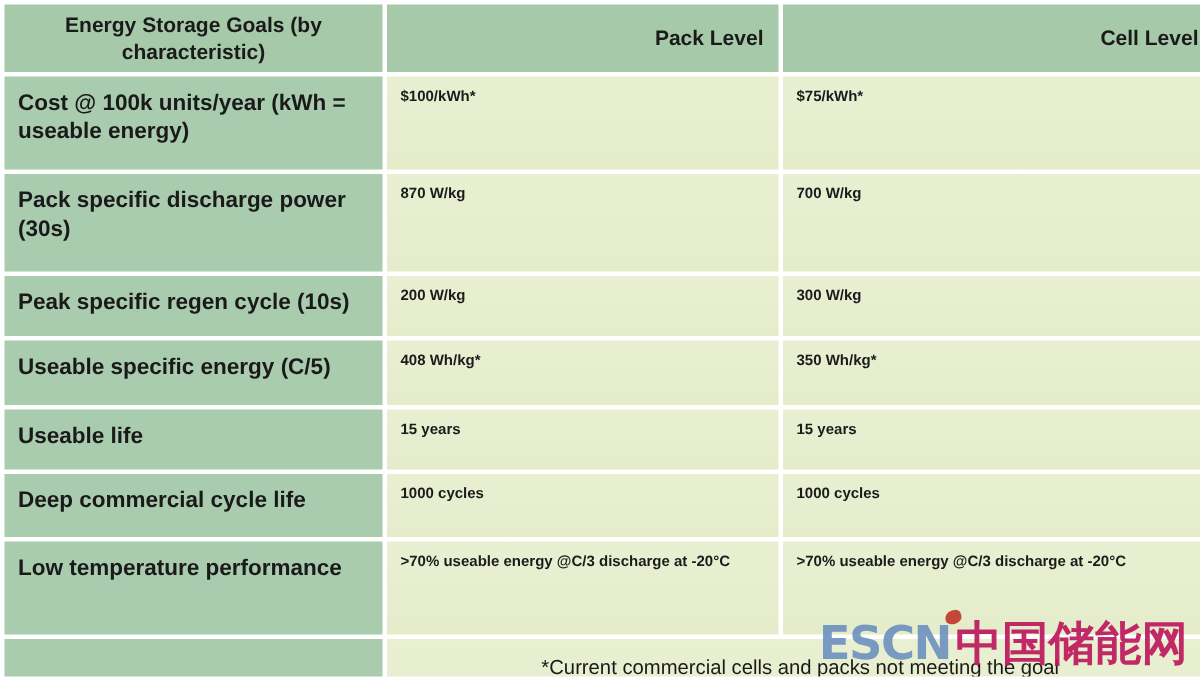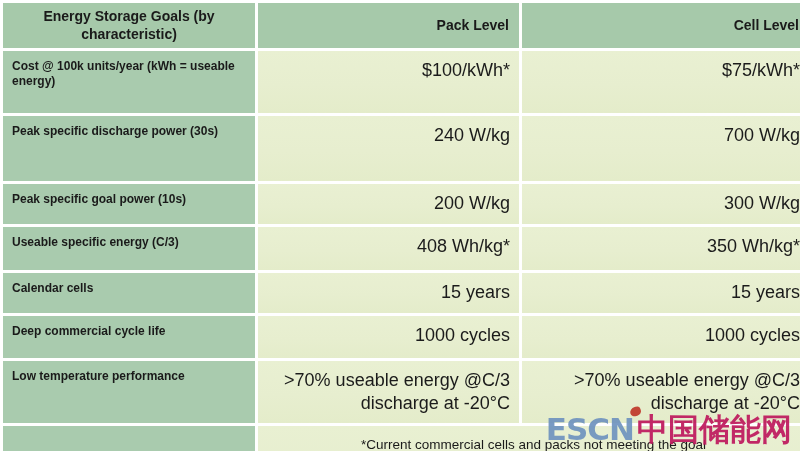"Cost @ 100k units/year (kWh" td.char-cell { font-size: 12px -> 15px }
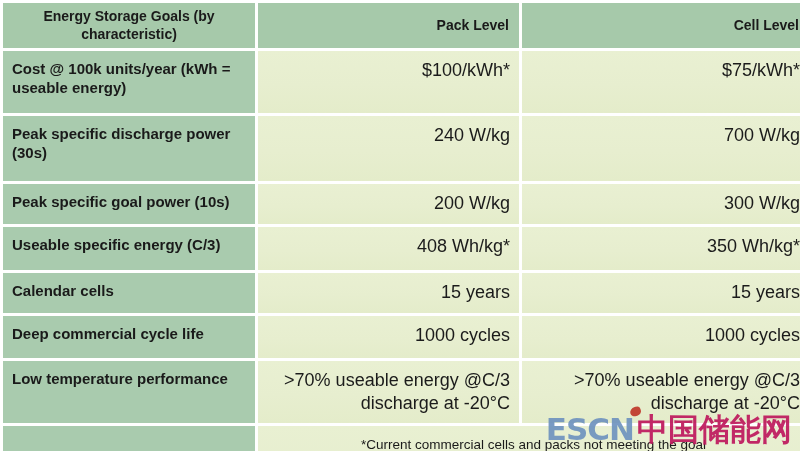"$100/kWh*" td.val-cell { font-size: 18px -> 10px; font-weight: normal -> bold; text-align: right -> left }
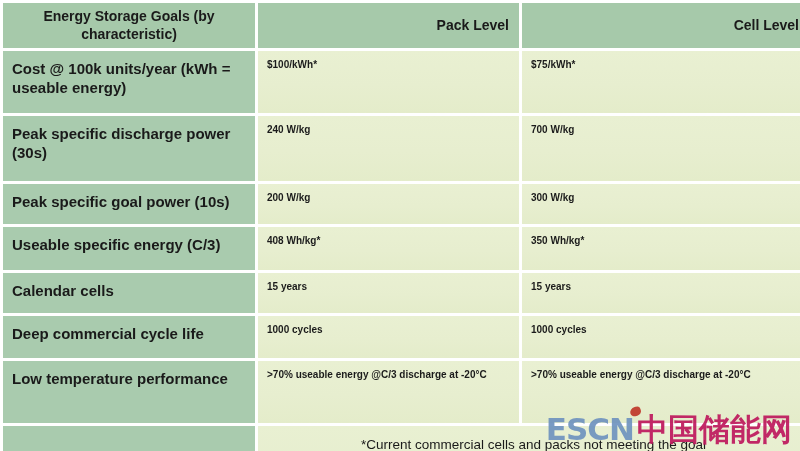"Peak specific discharge power (30s)" td.char-cell { text: Peak -> Pack }
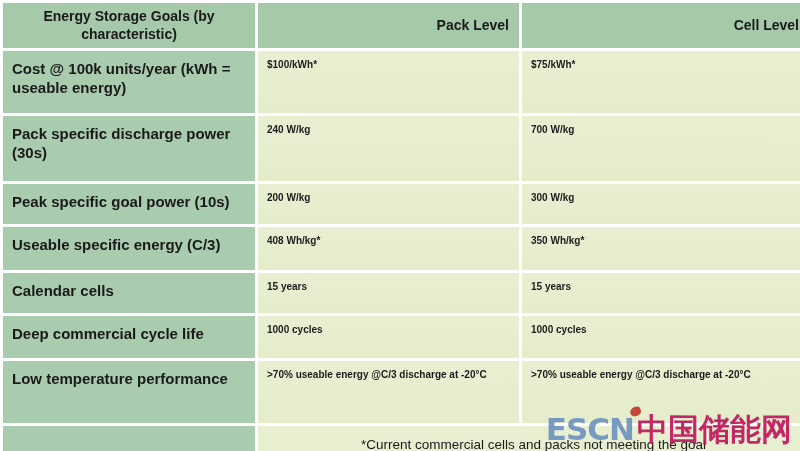"240 W/kg" td.val-cell { text: 240 -> 870 }
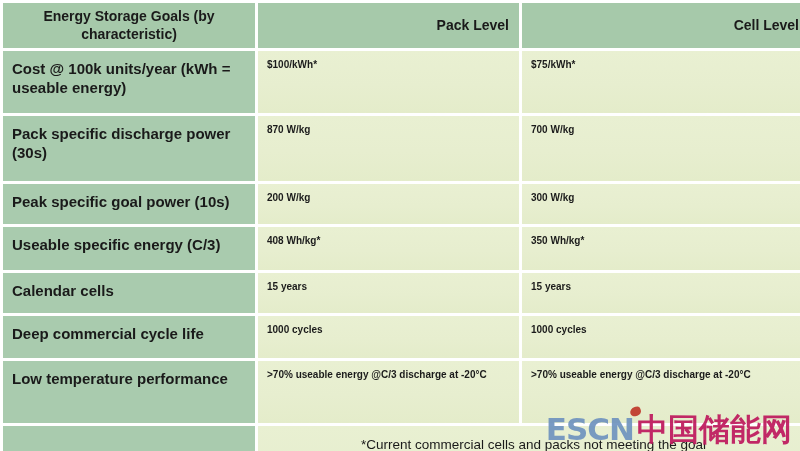"Peak specific goal power (10s)" td.char-cell { text: goal power -> regen cycle }
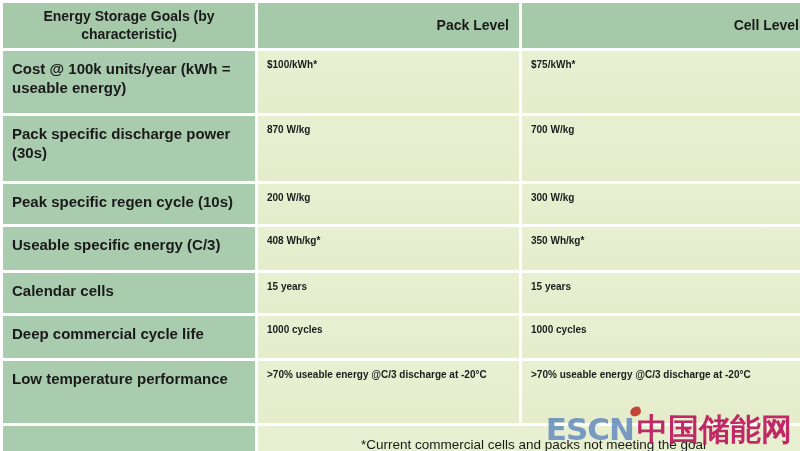"Useable specific energy (C/3)" td.char-cell { text: C/3 -> C/5 }
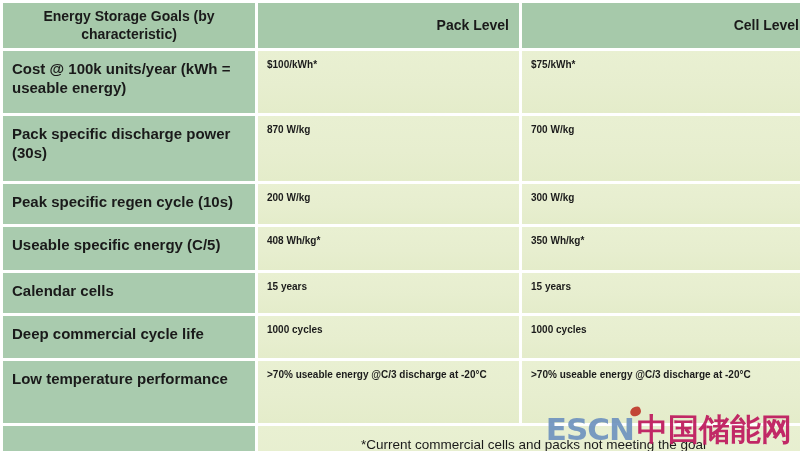"Calendar cells" td.char-cell { text: Calendar cells -> Useable life }
